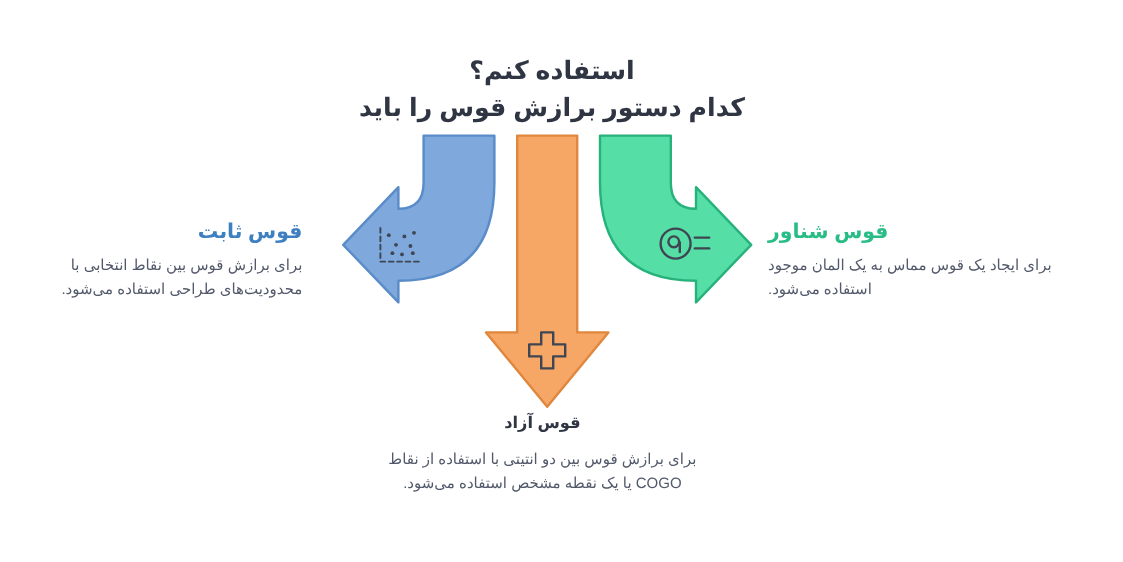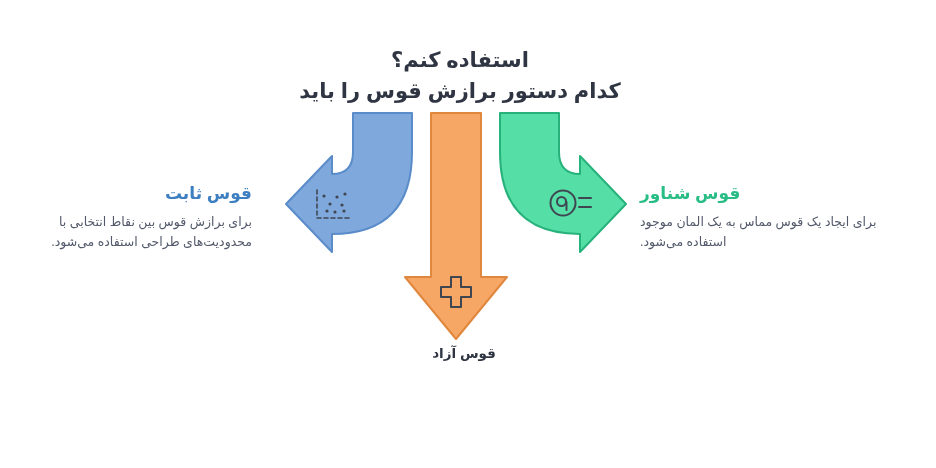"قوس آزاد" .node-free { left: 328px -> 316px }
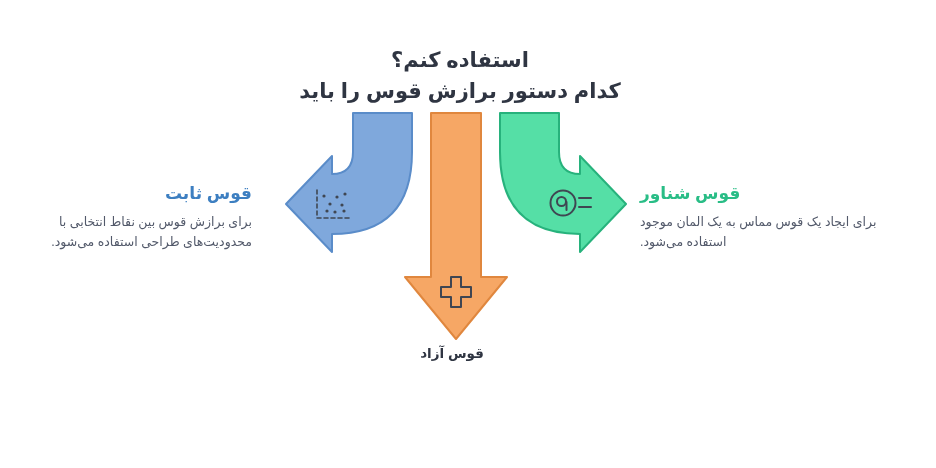"برای برازش قوس بین دو" p.desc { html: none -> <p>برای برازش قوس بین دو انتیتی با استفاده از نقاط COGO یا یک نقطه مشخص استفاده می‌شود.</p> }
